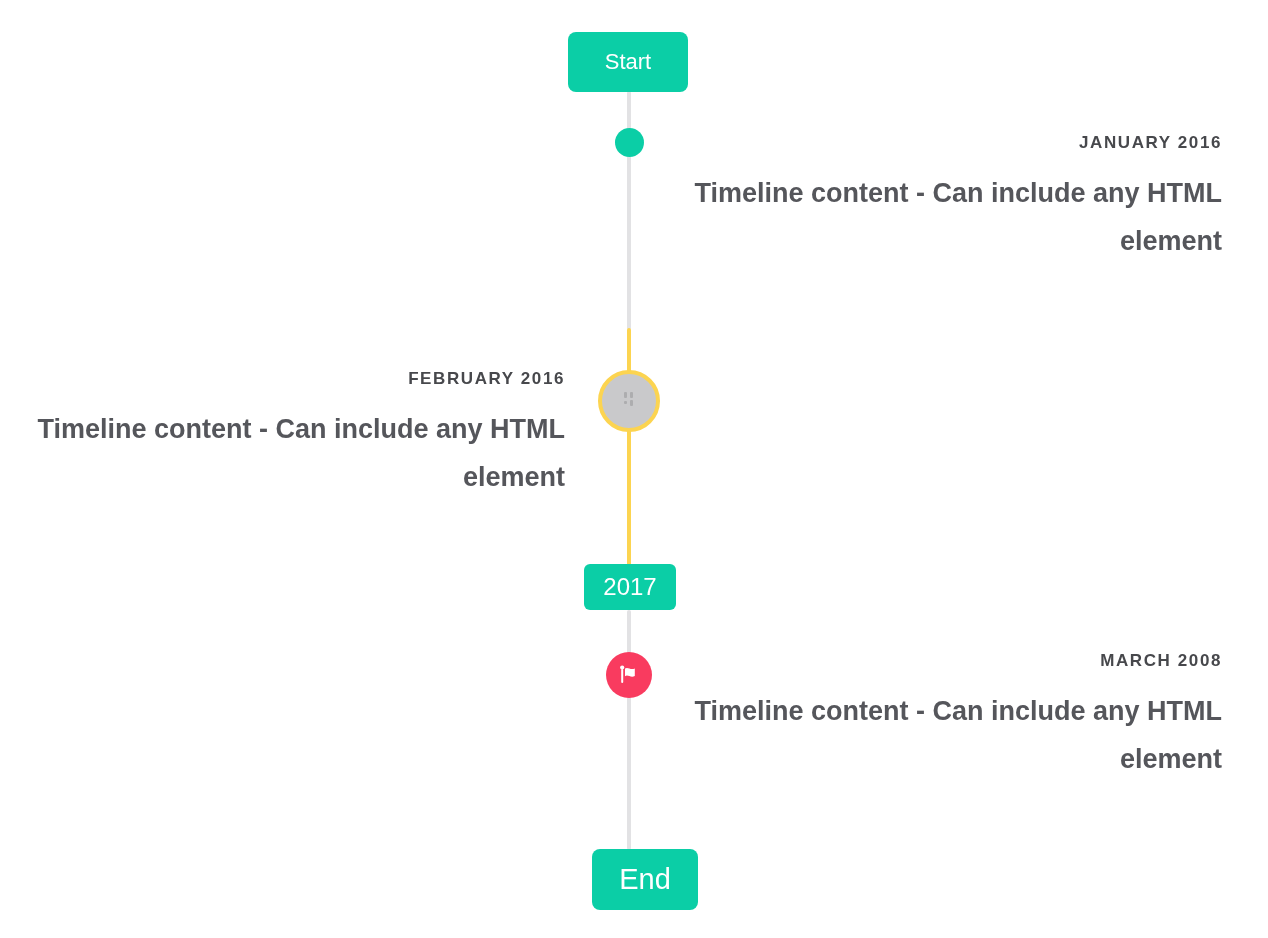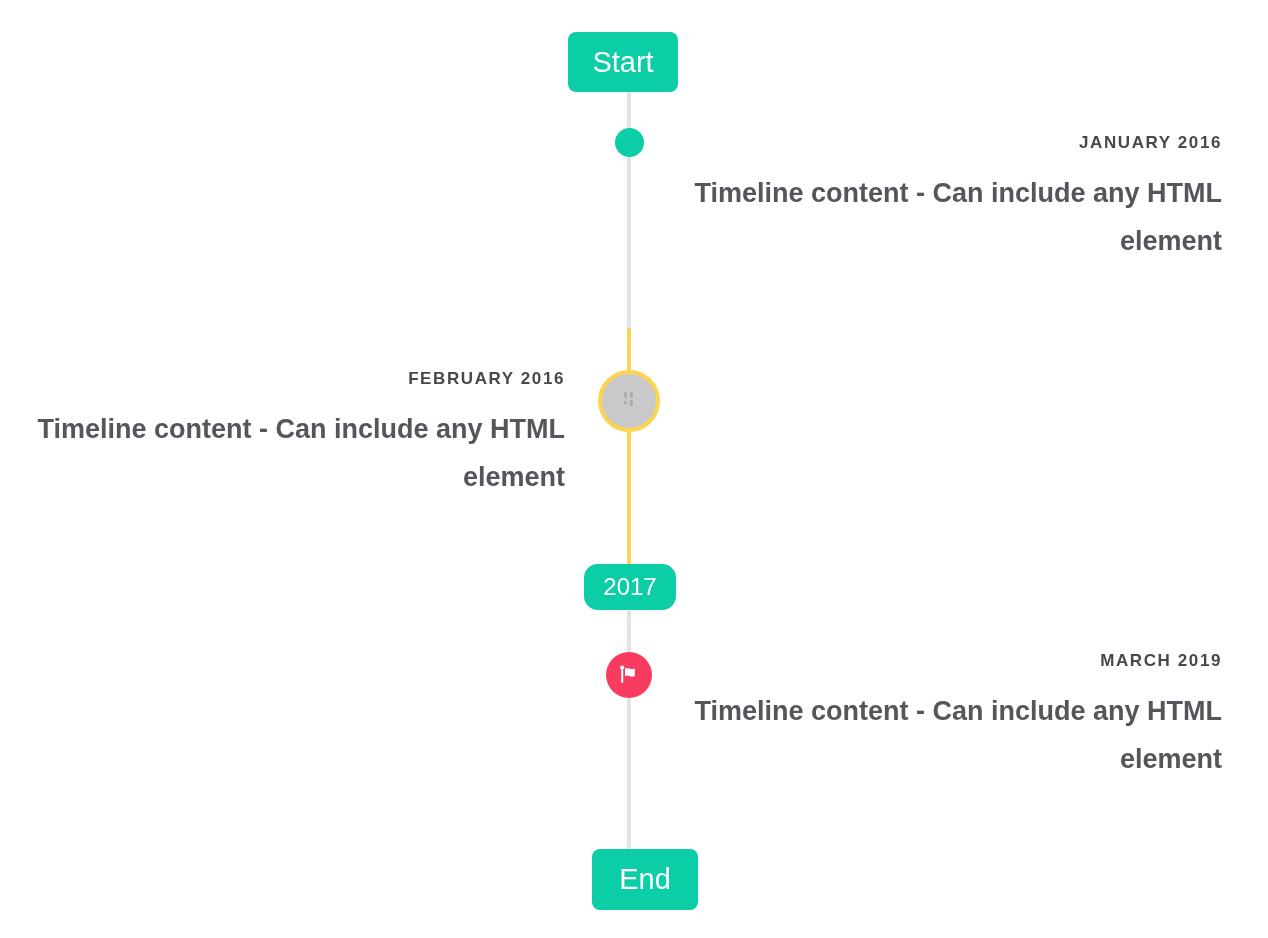"Start" #plate-start { font-size: 29px -> 22px; width: 110px -> 120px }
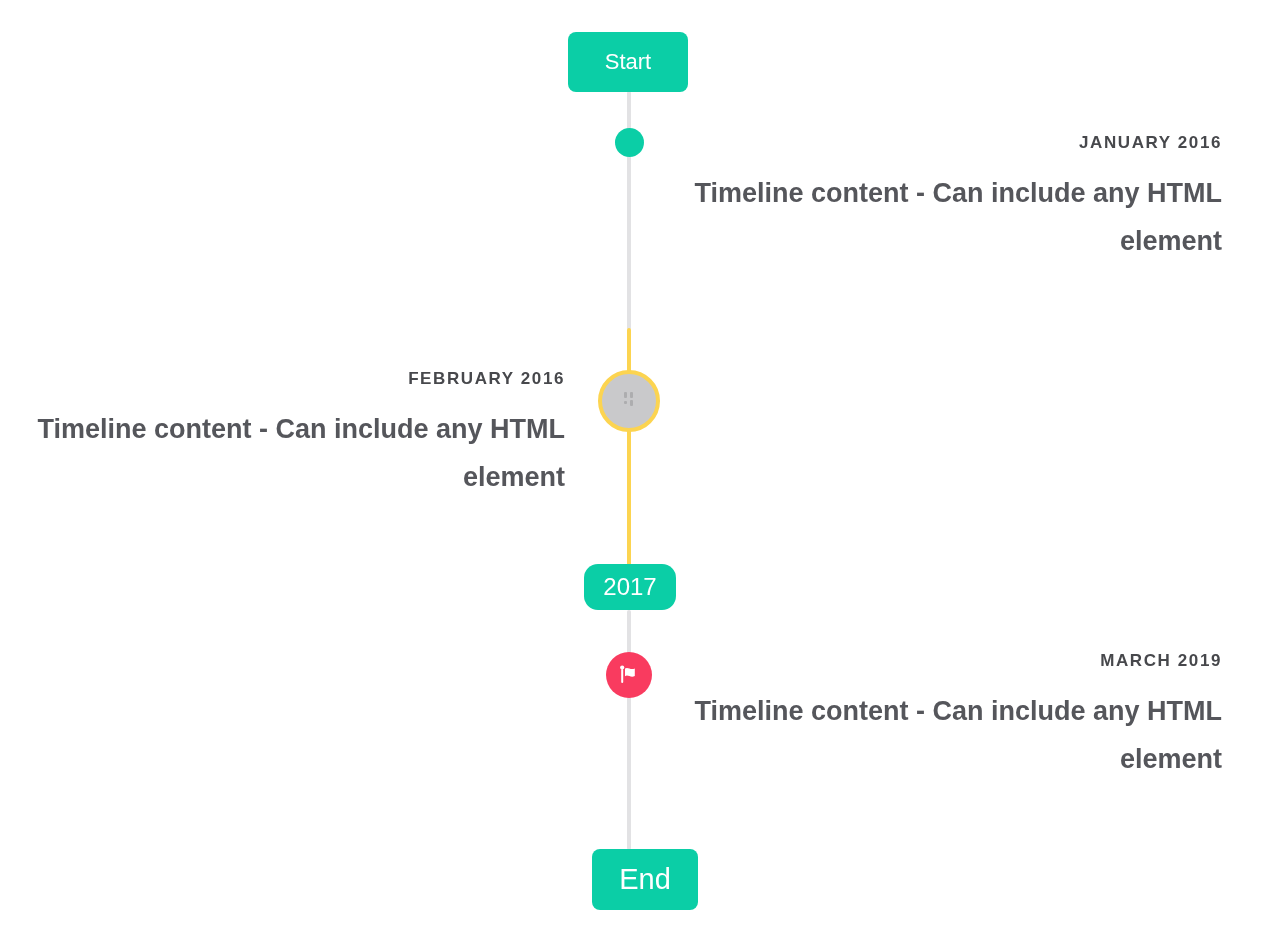"2017" #plate-year { border-radius: 14px -> 6px }
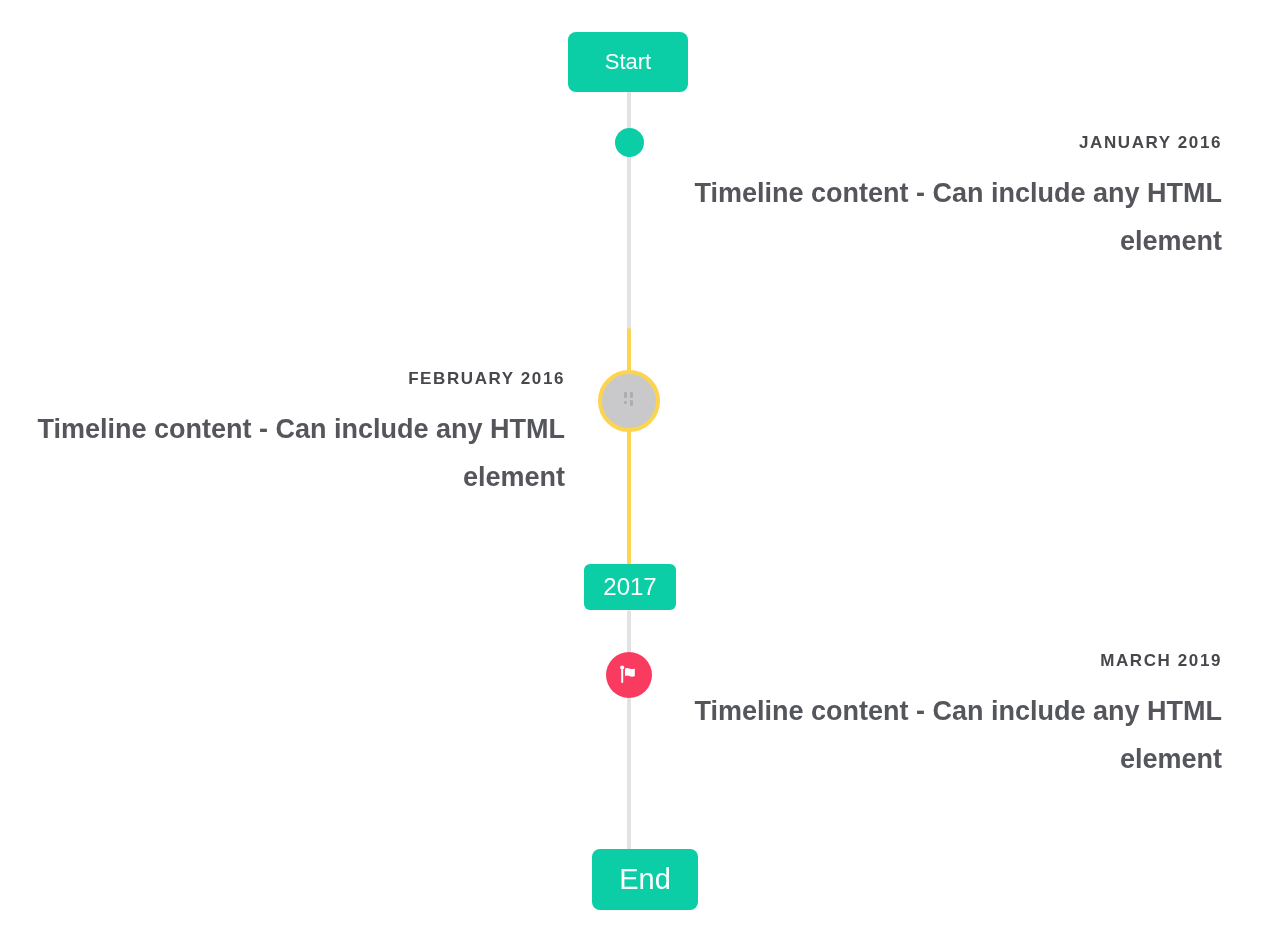"MARCH 2019" div.entry-title { text: 2019 -> 2008 }
